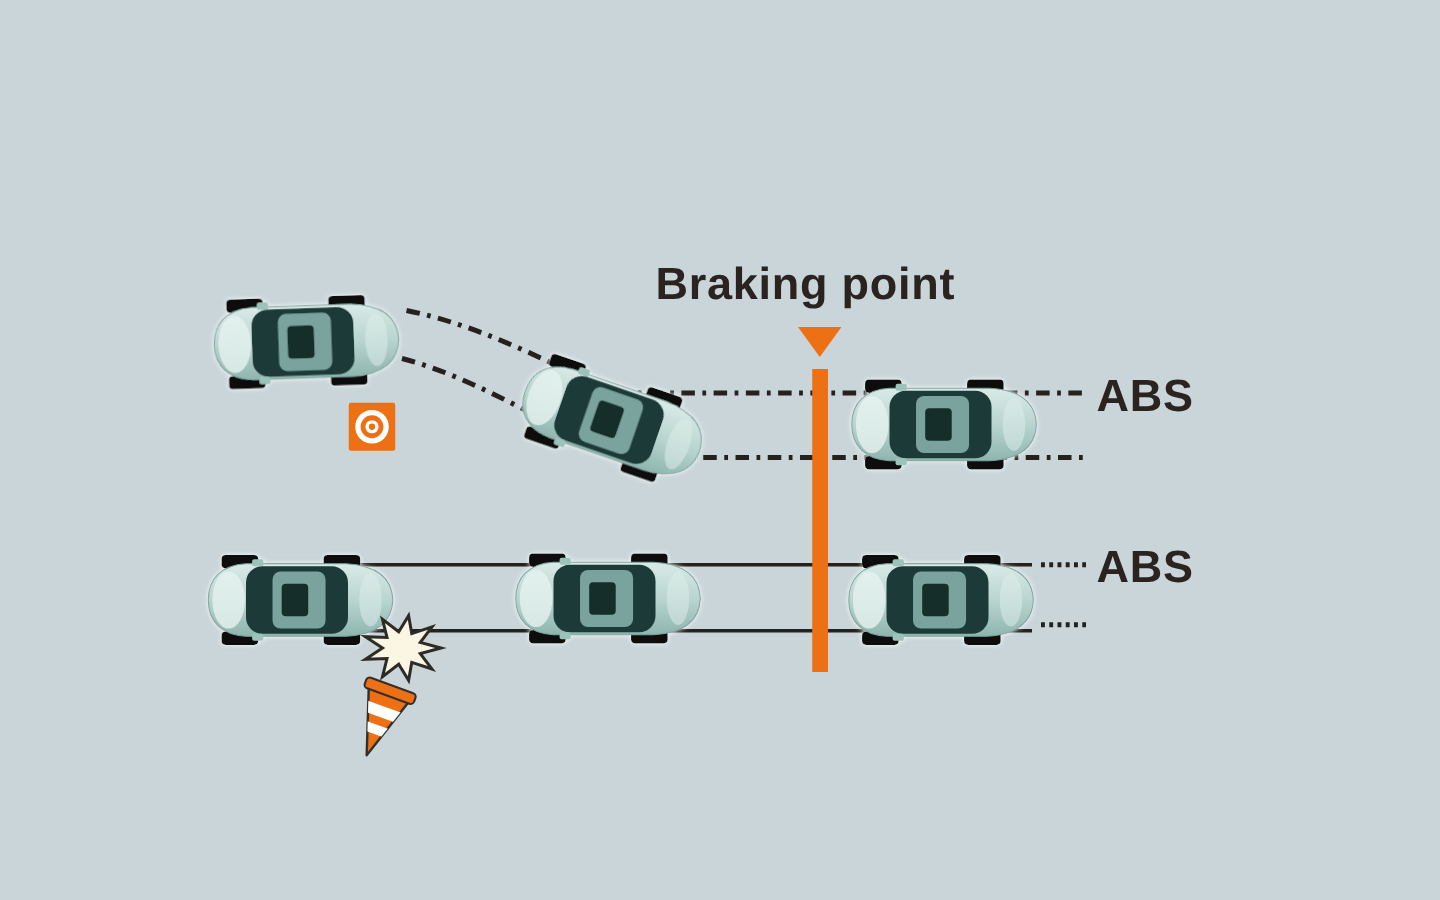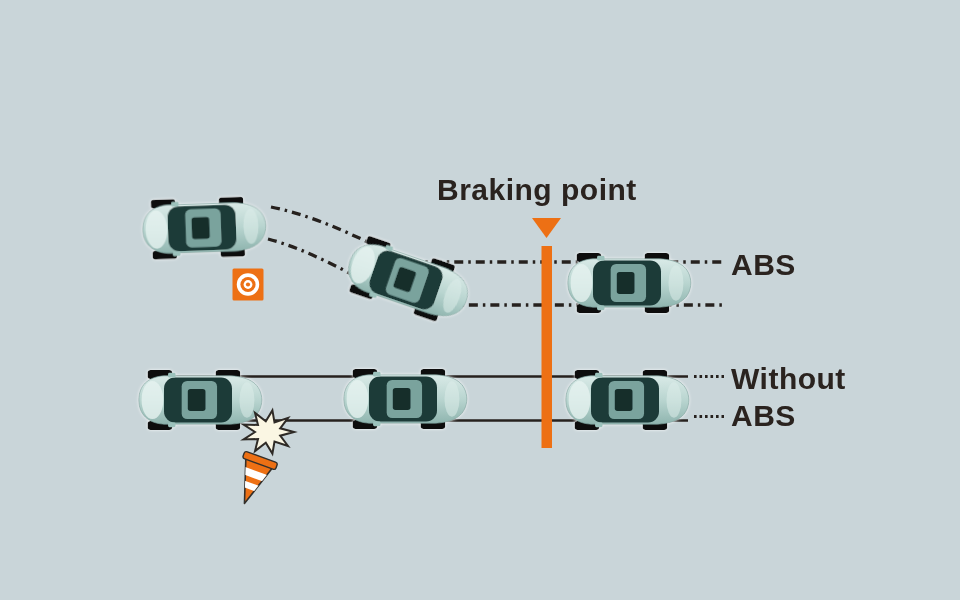"Without" span { html: <span>Without</span> -> none }
